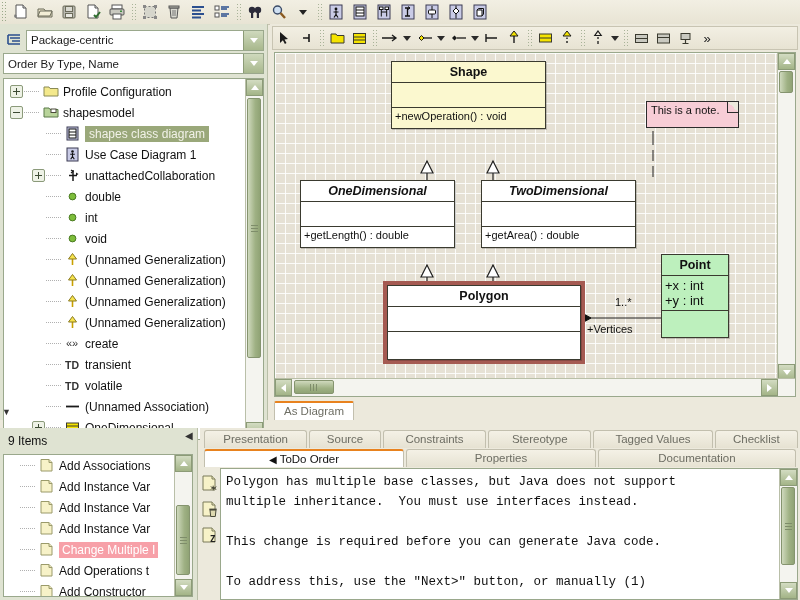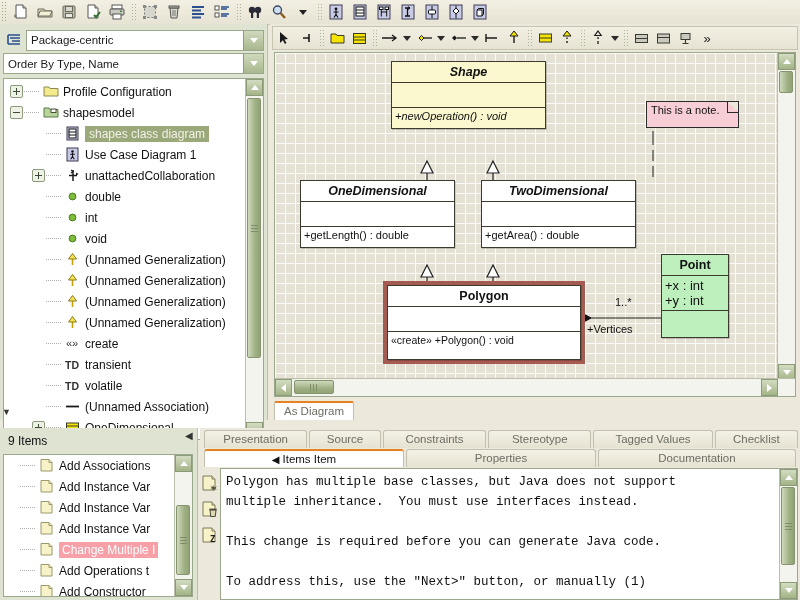"Shape" div.uclass { font-style: italic -> none }
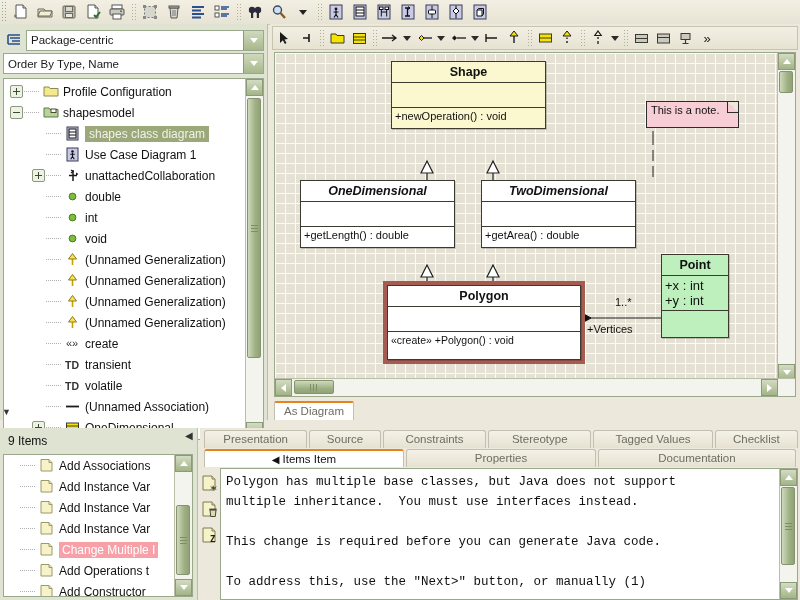"«create» +Polygon() : void" div.cops { html: <div>«create» +Polygon() : void</div> -> none }
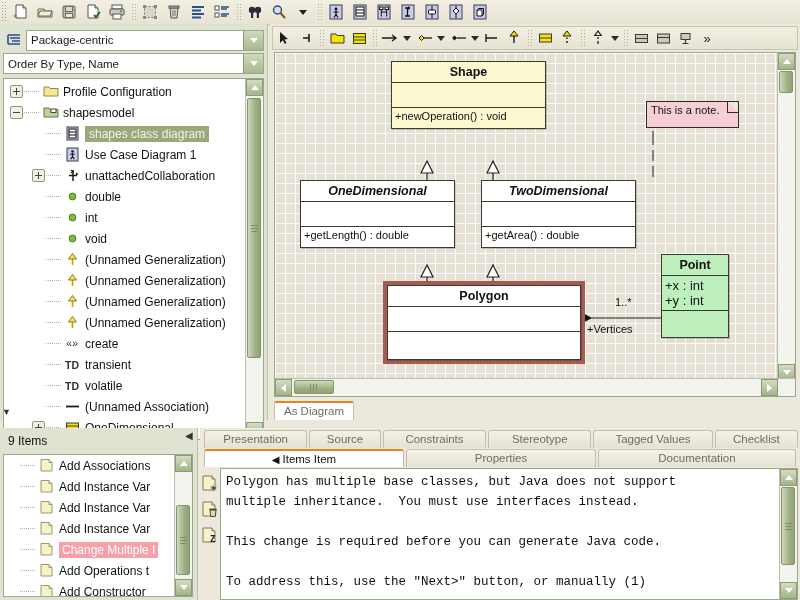"Items Item" span { text: Items Item -> ToDo Order }
